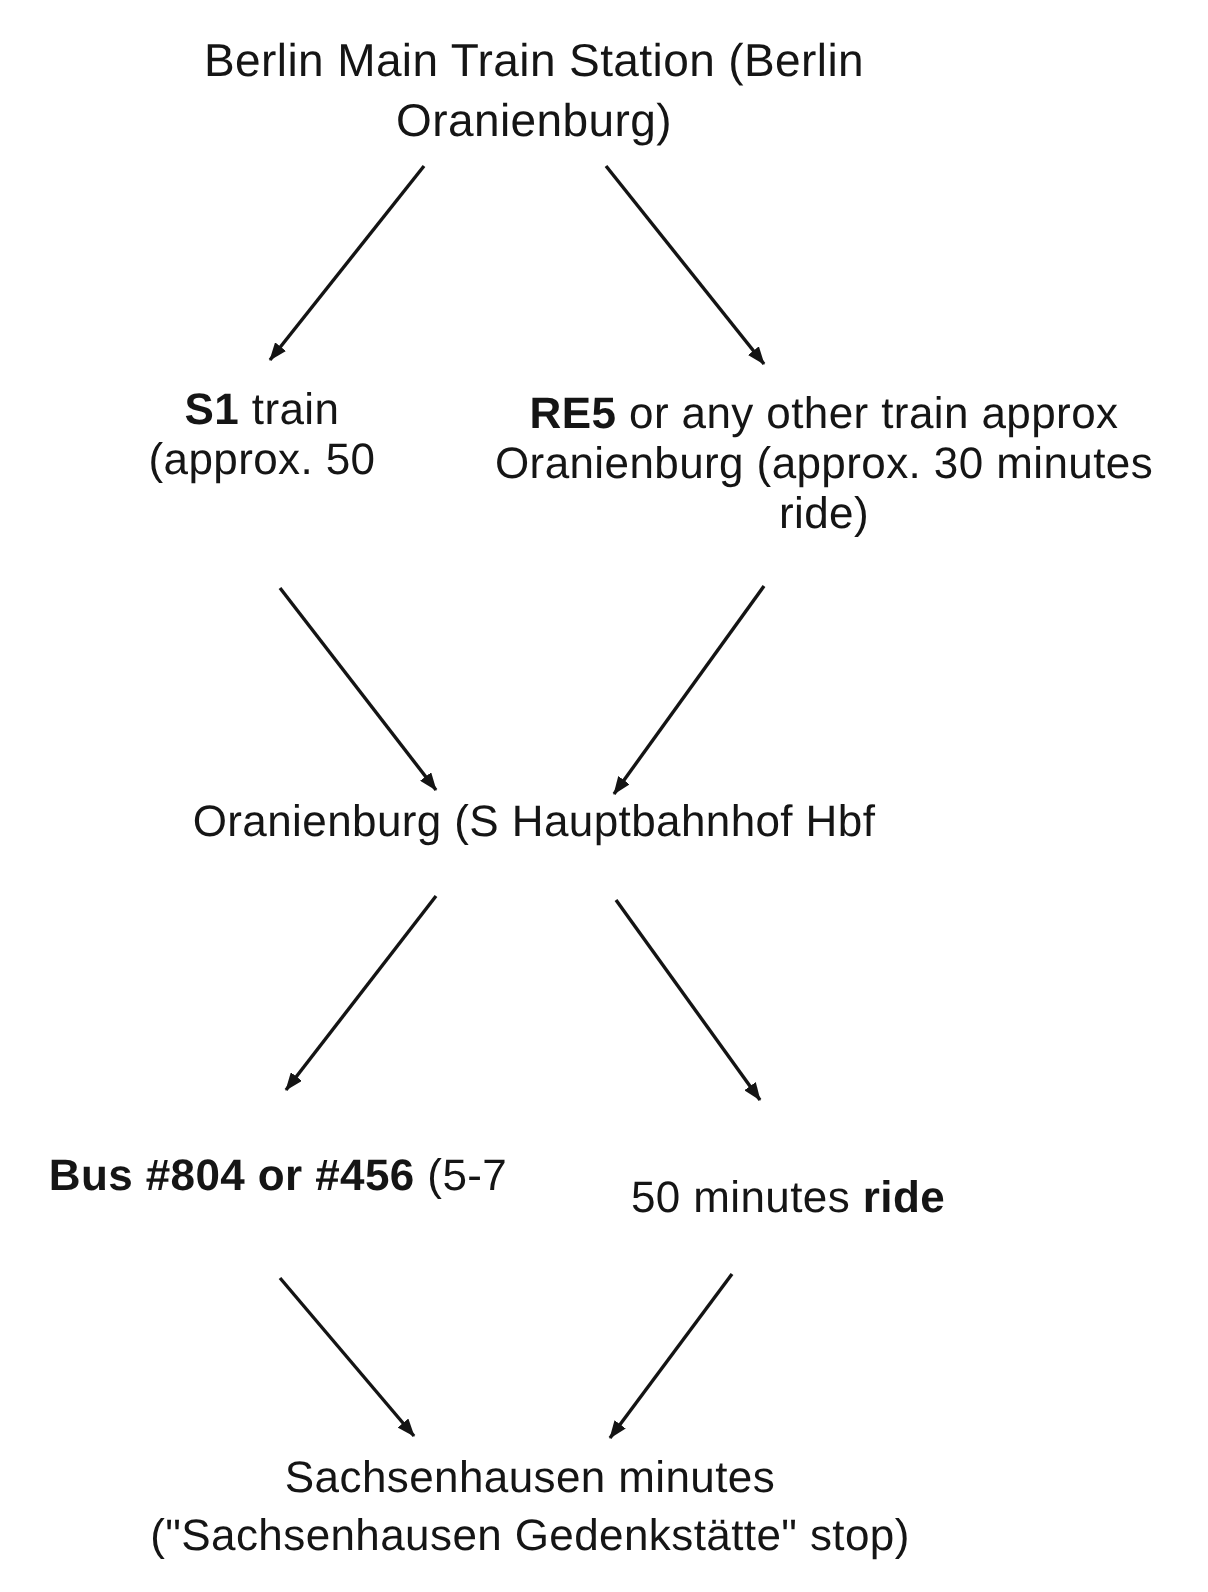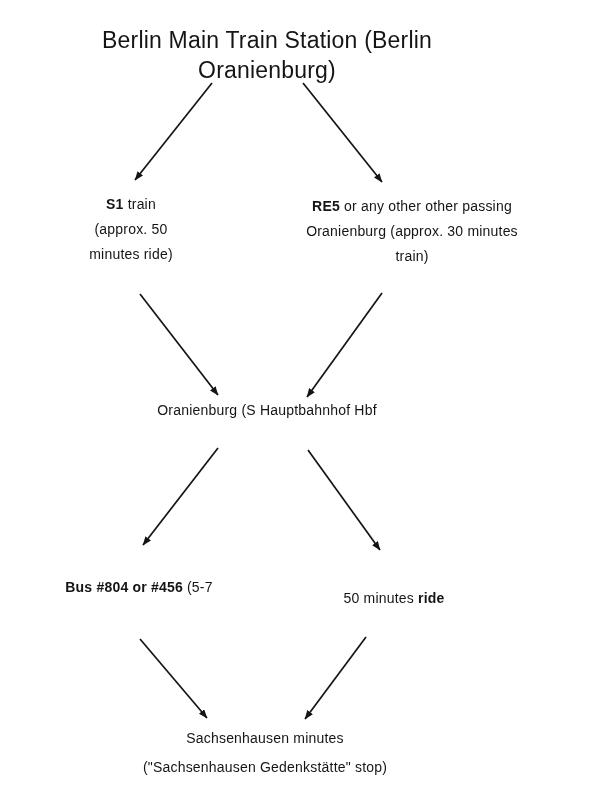"Berlin Main Train Station (Berlin" div.node { top: 25px -> 15px }
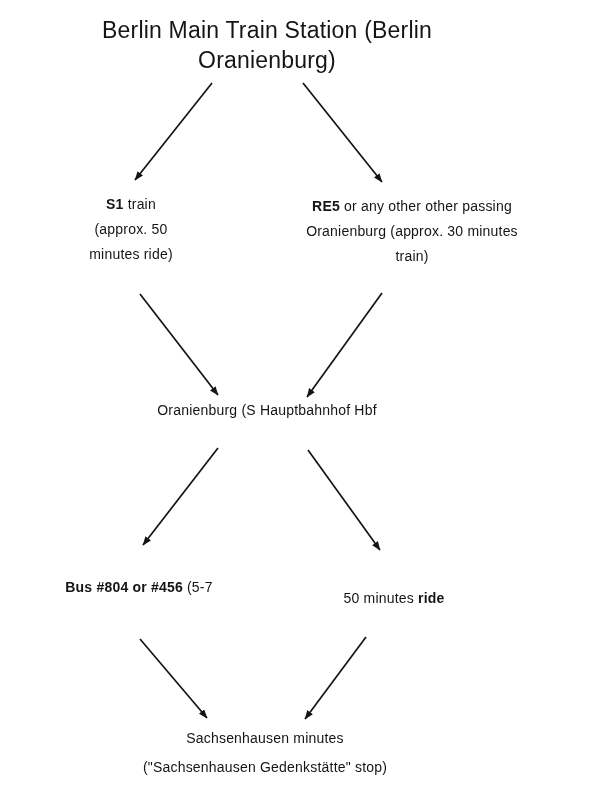"S1 train" .node { font-size: 14px -> 22px }
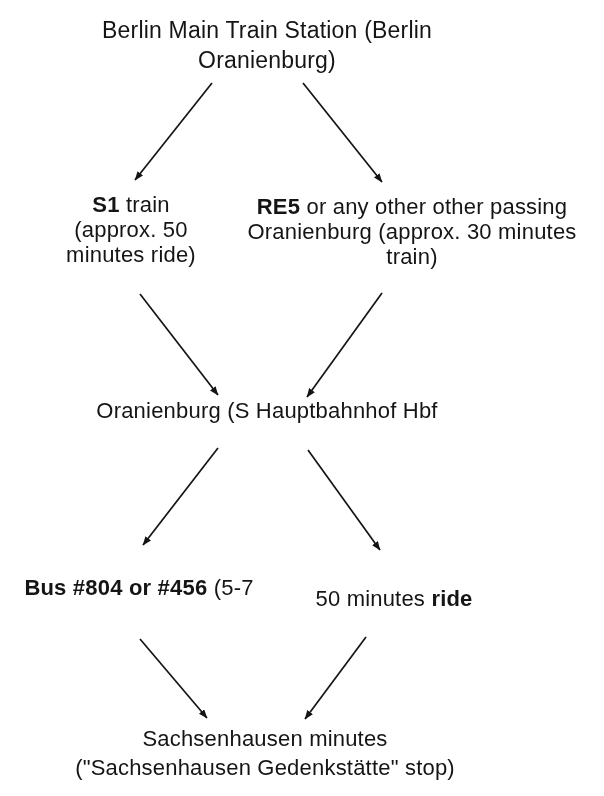"or any other other passing" span { text: other passing -> train approx }
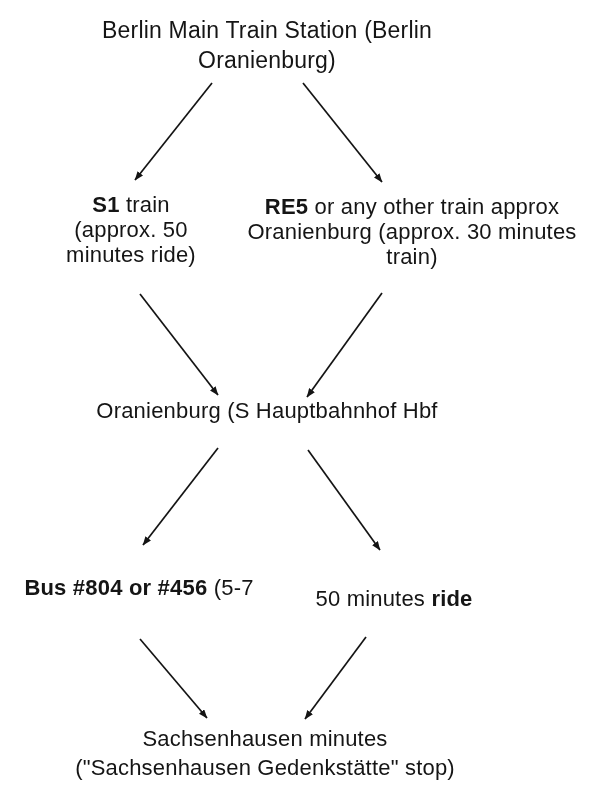"minutes ride)" span.line { html: <span><span>minutes ride)</span></span> -> none }
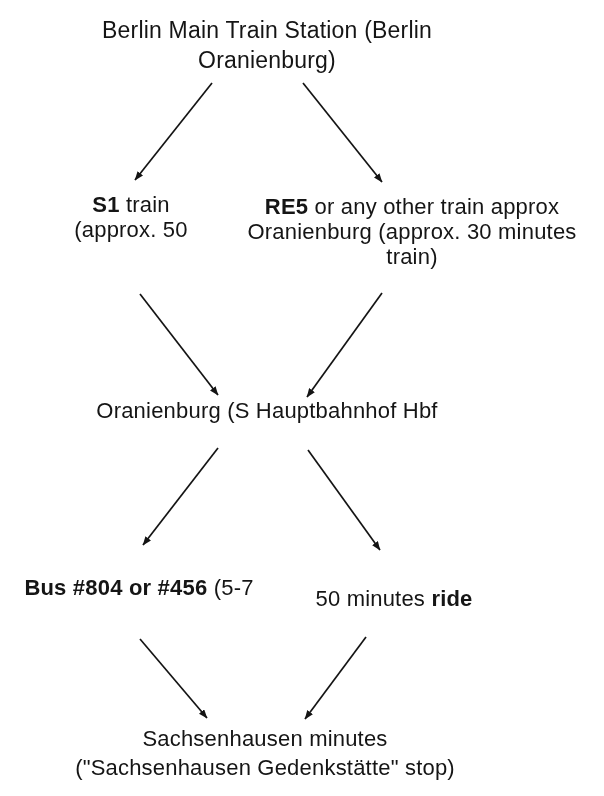"train)" span { text: train -> ride }
